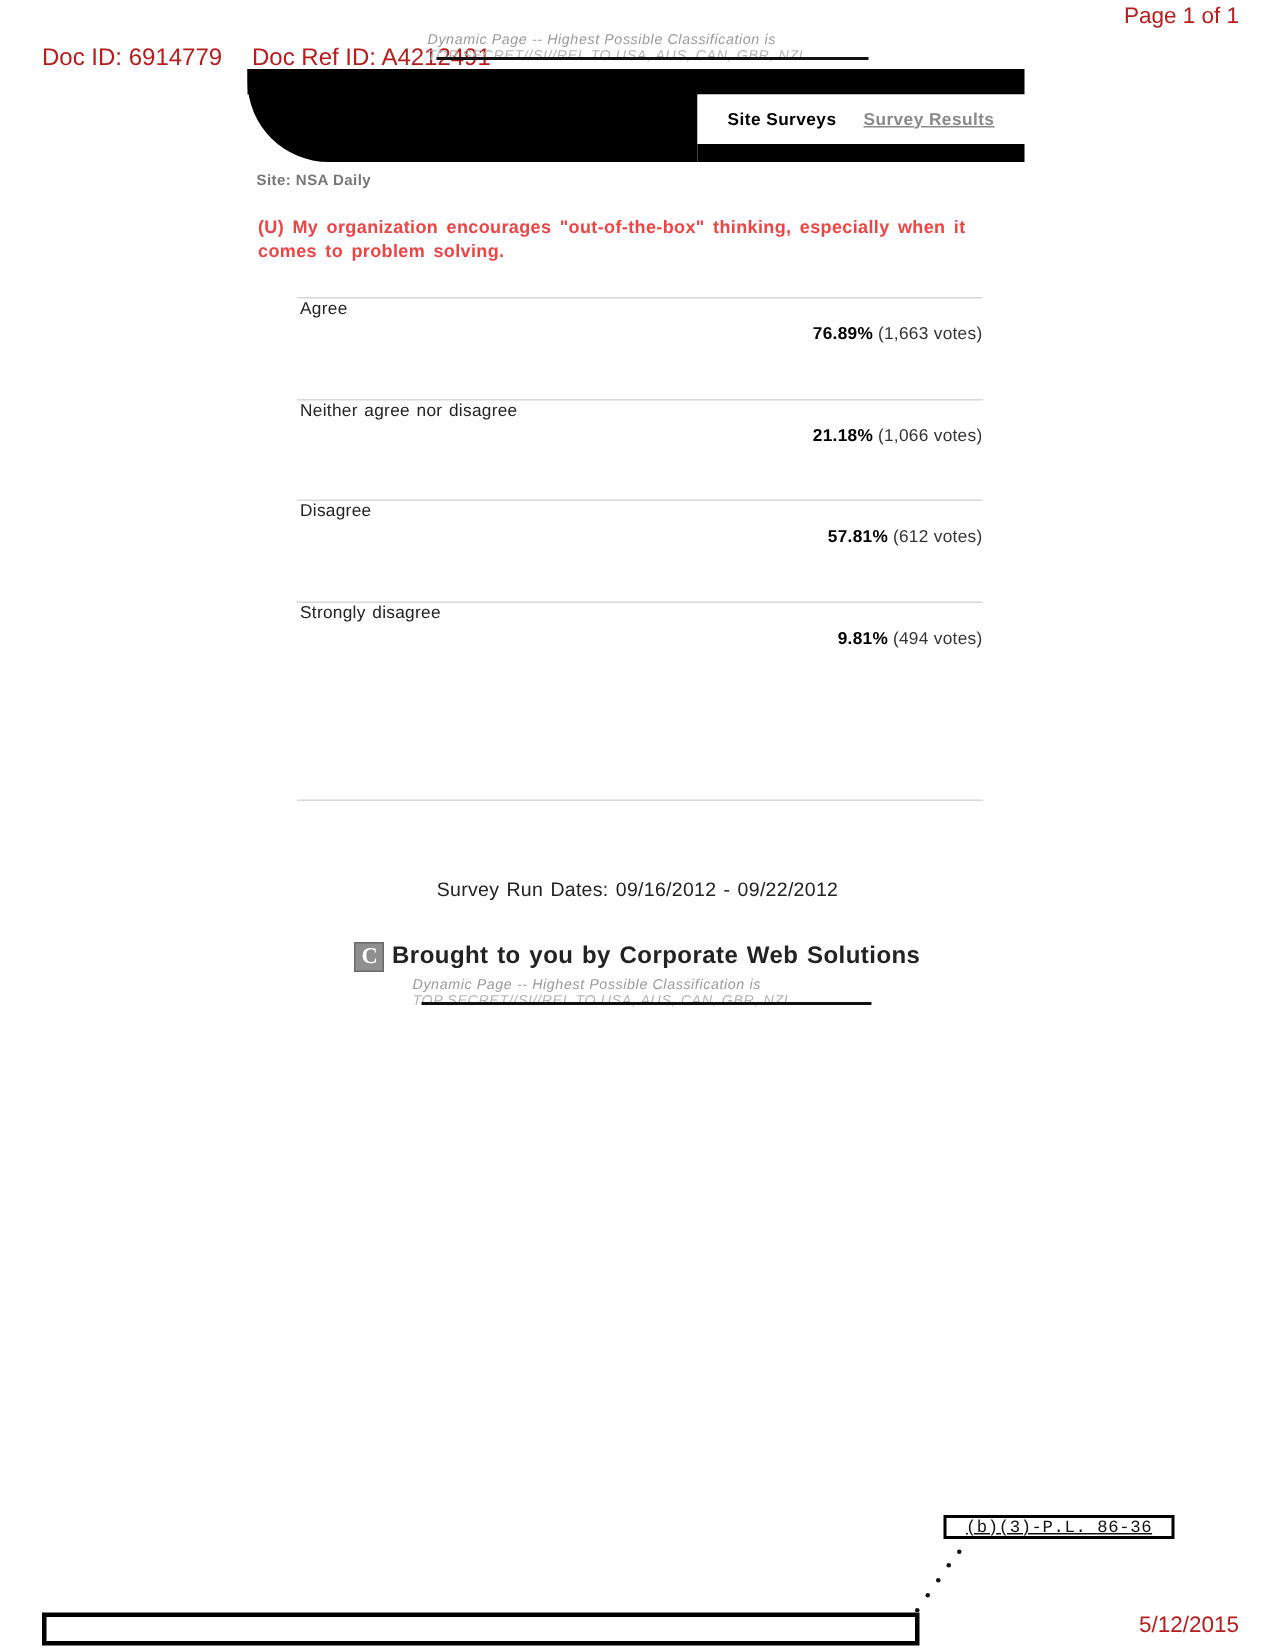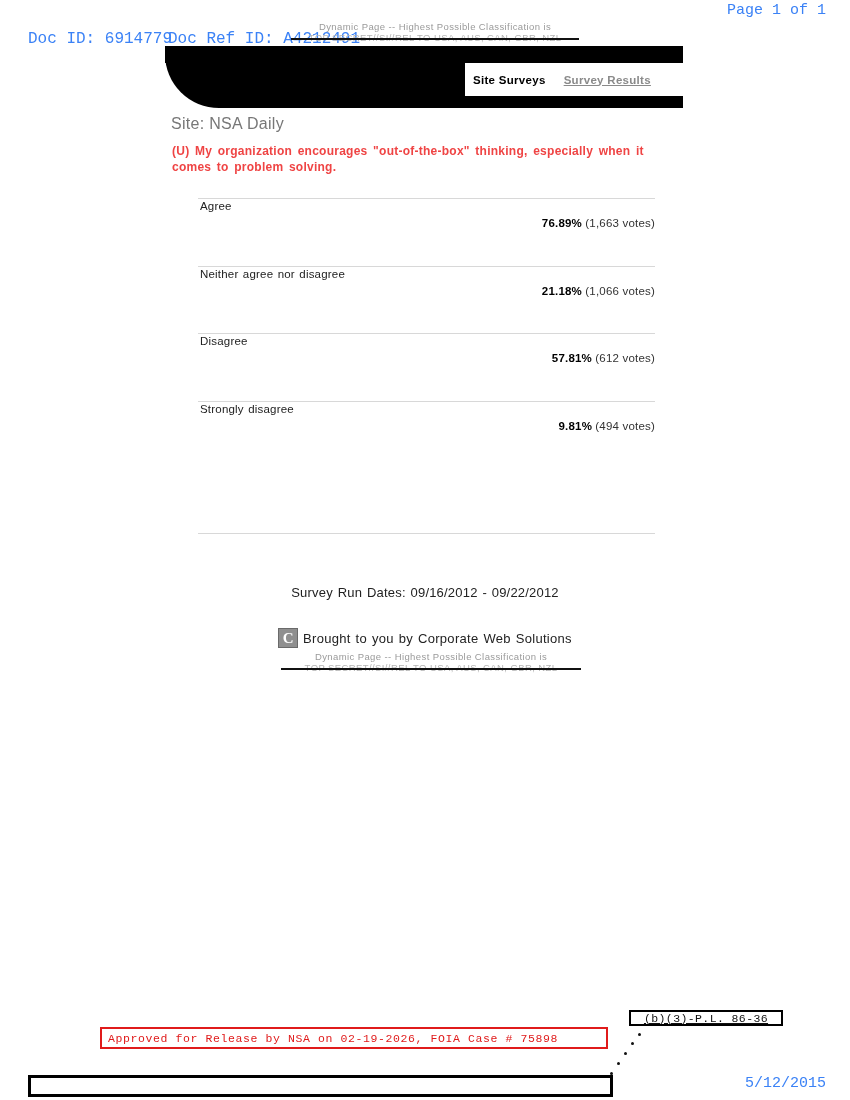"Page 1 of 1" .scan-text { color: #3b82f6 -> #b91c1c; font-family: Liberation Mono, monospace -> Liberation Sans, sans-serif }
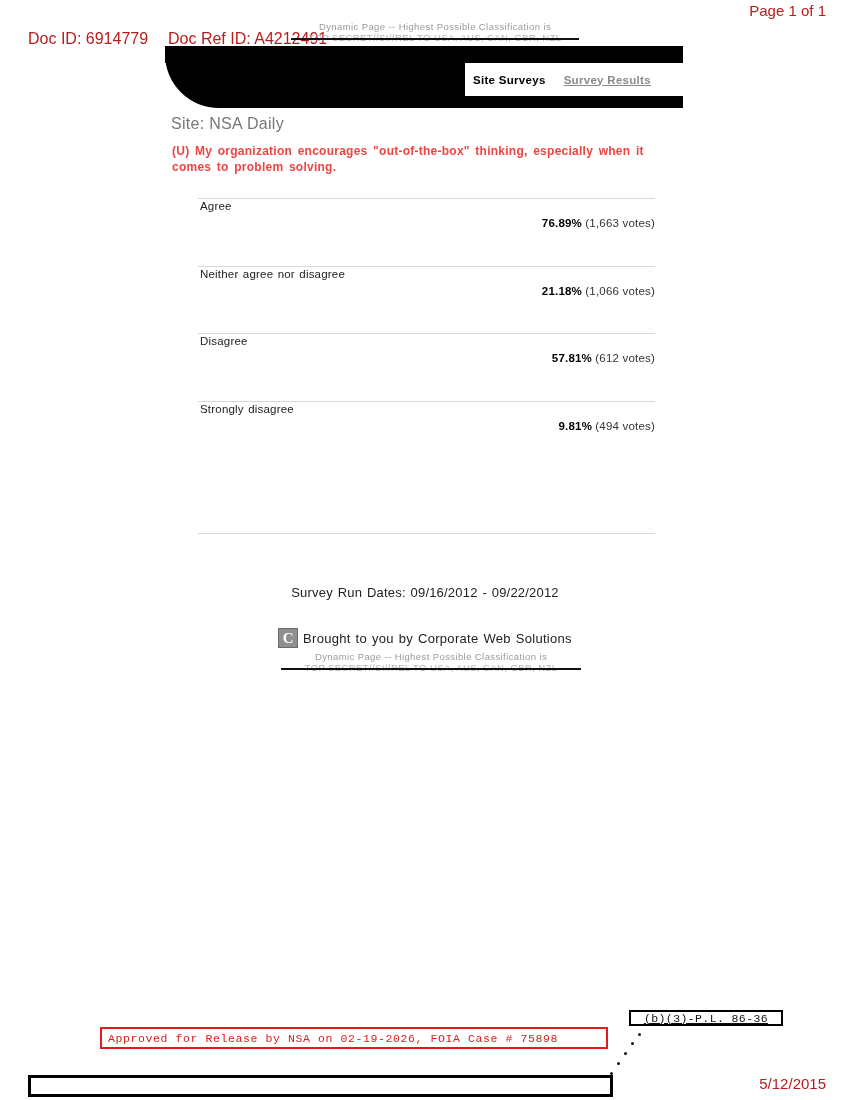"Dynamic Page -- Highest Possible" .class-banner { font-style: none -> italic; text-align: center -> none }
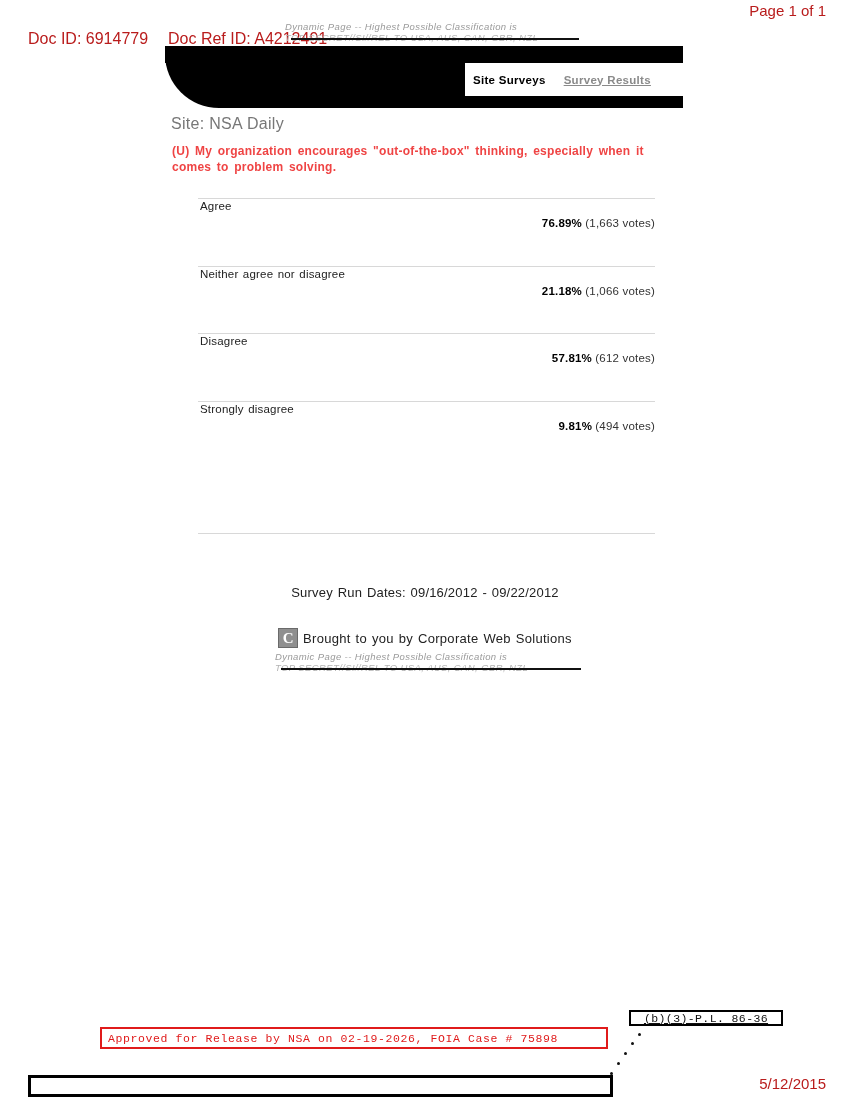"Site Surveys" #mast-nav { padding-left: 8px -> 20px }
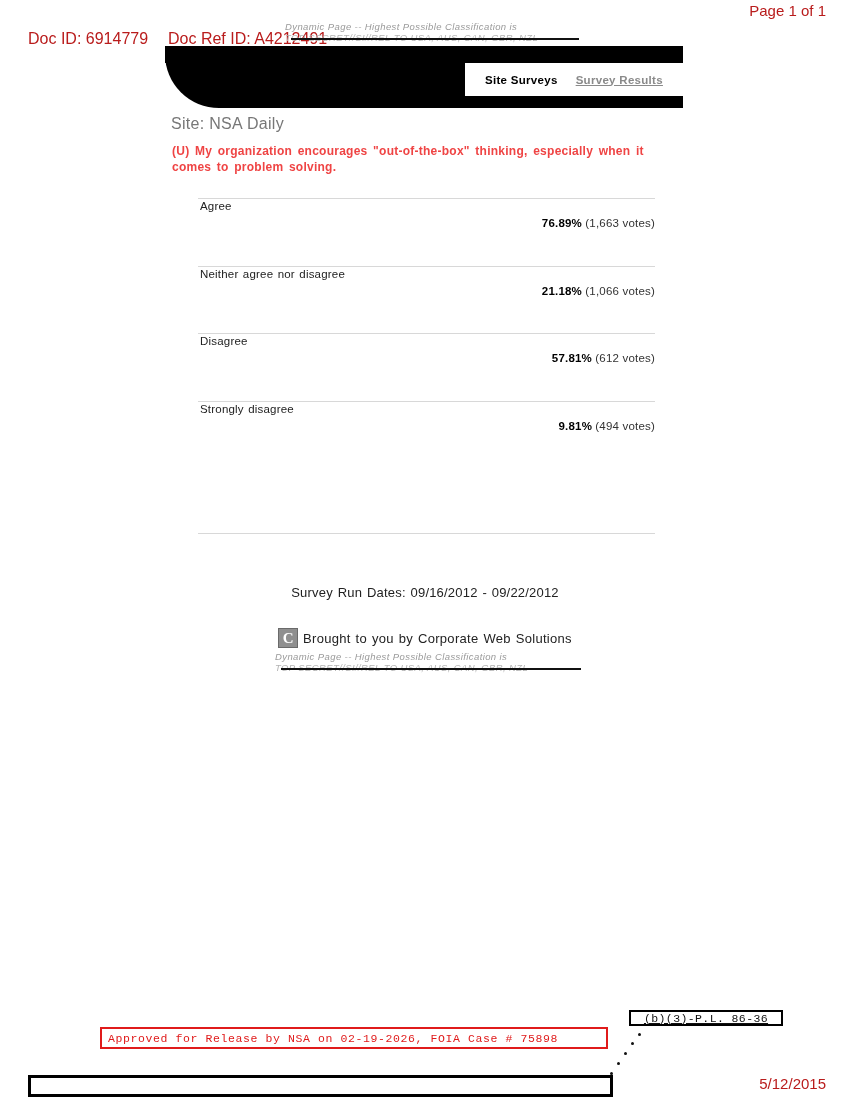"Site: NSA Daily" #site-label { font-size: 16px -> 10px; font-weight: normal -> bold }
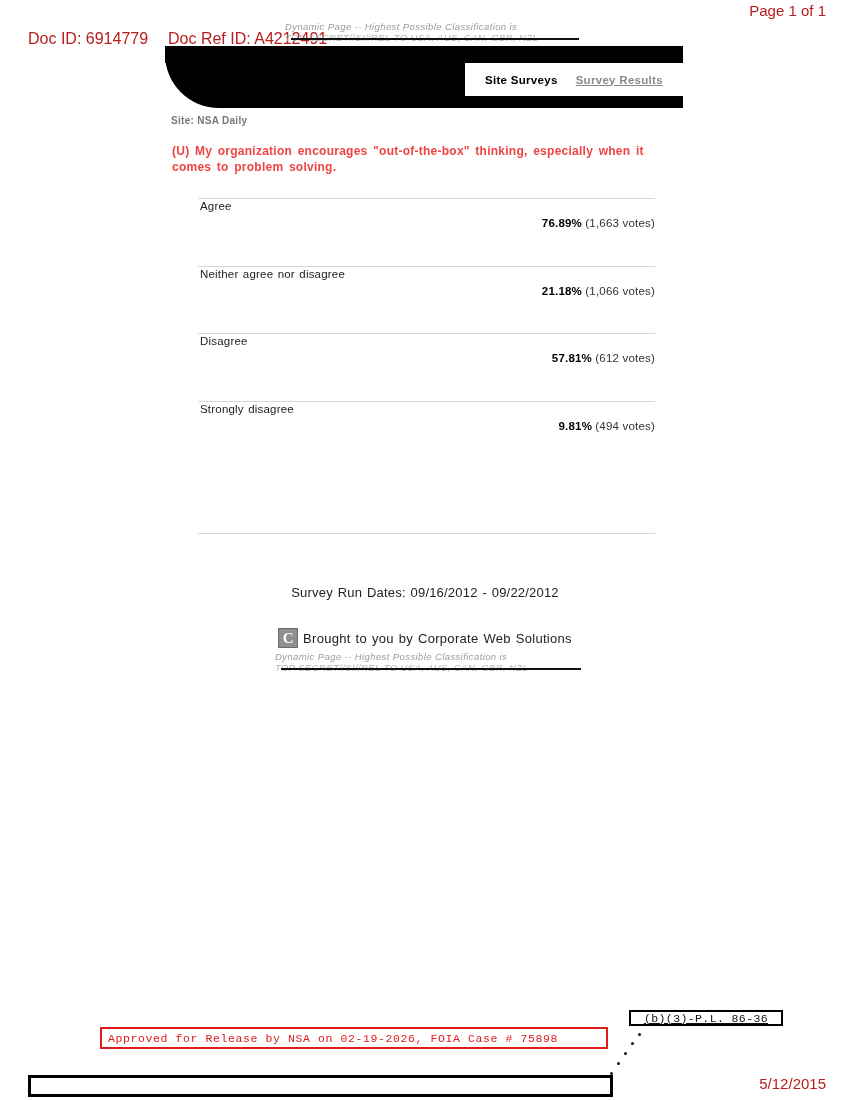"Brought to you by Corporate" #brought-text { font-size: 13px -> 16px; font-weight: normal -> bold }
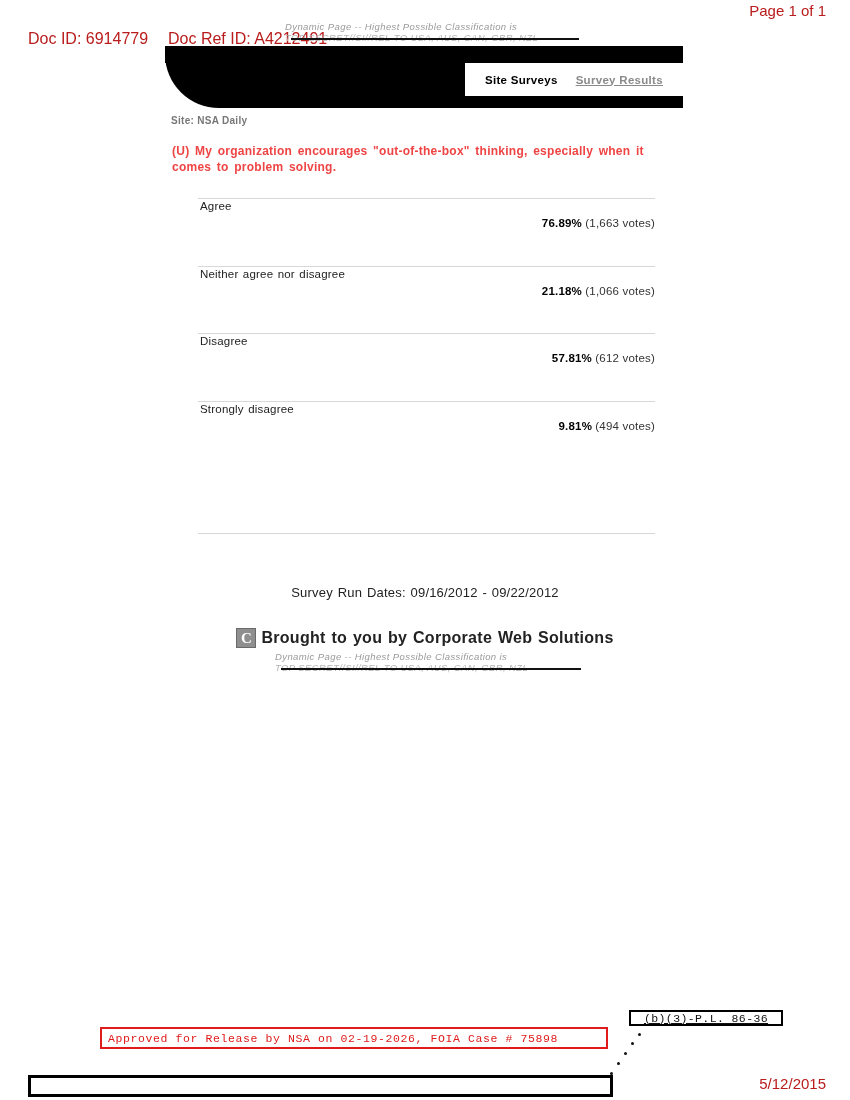"Approved for Release by NSA" div { html: <div>Approved for Release by NSA on 02-19-2026, FOIA Case # 75898</div> -> none }
